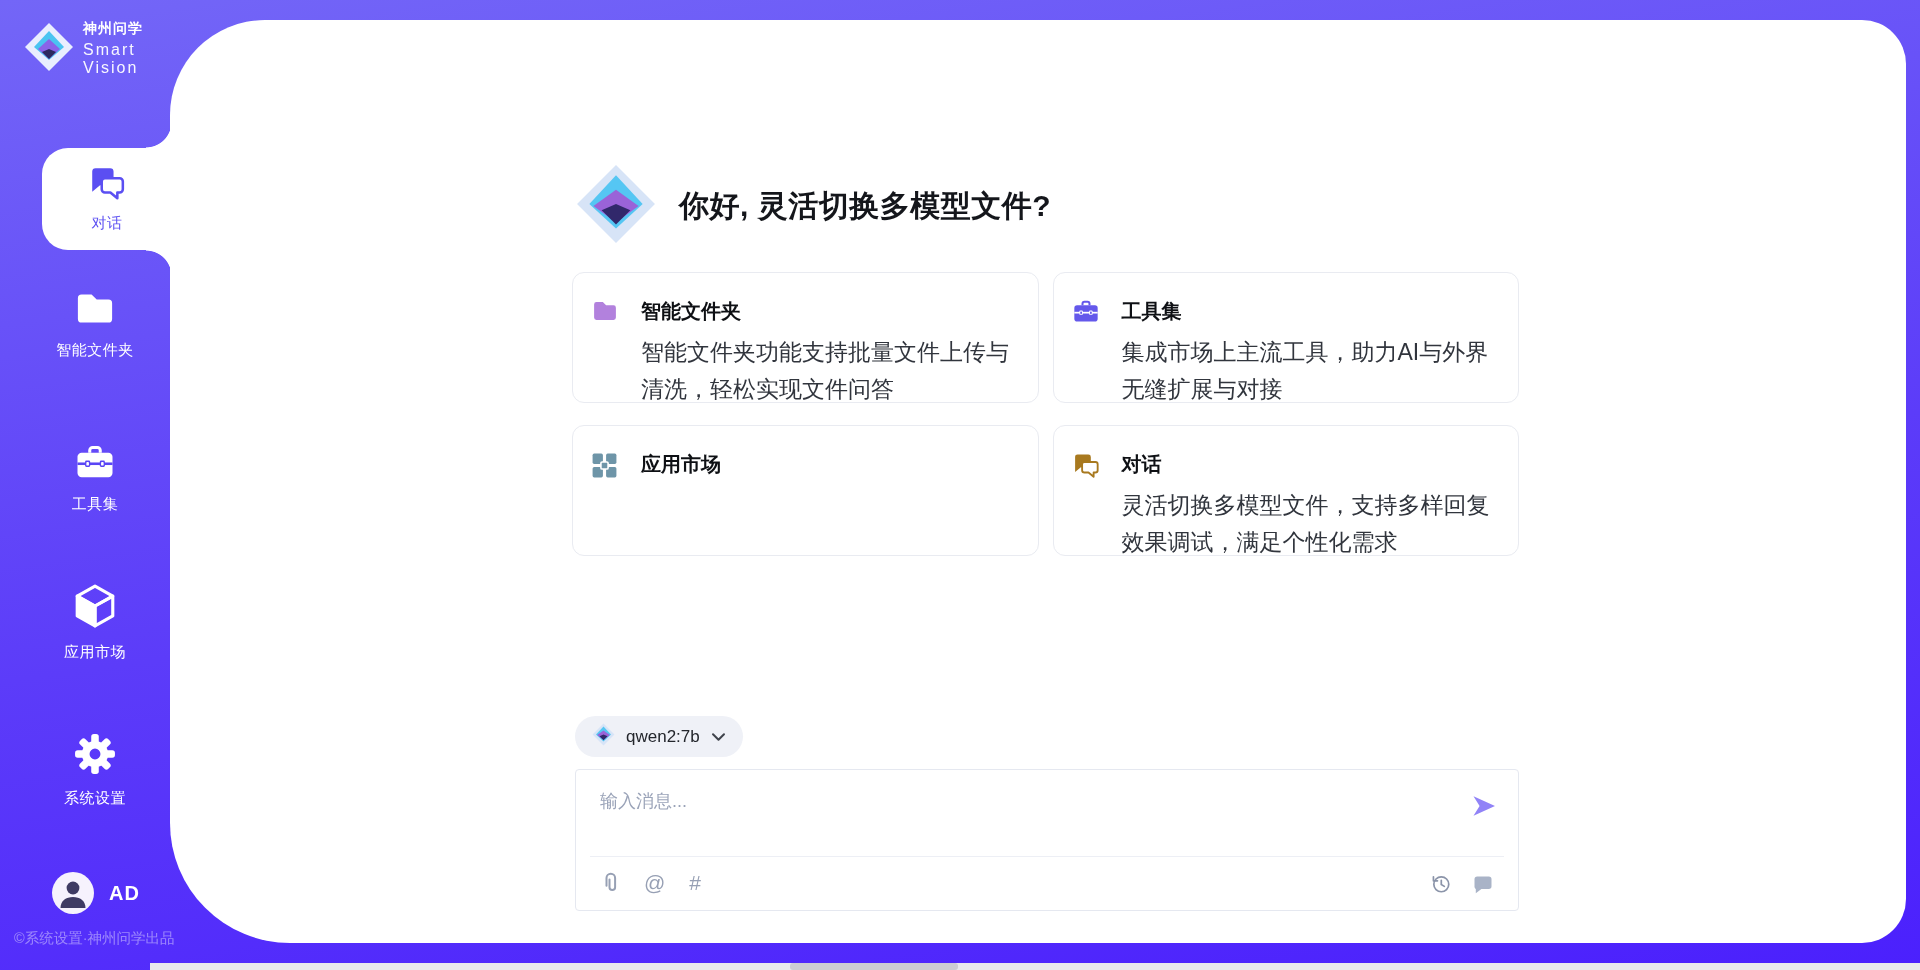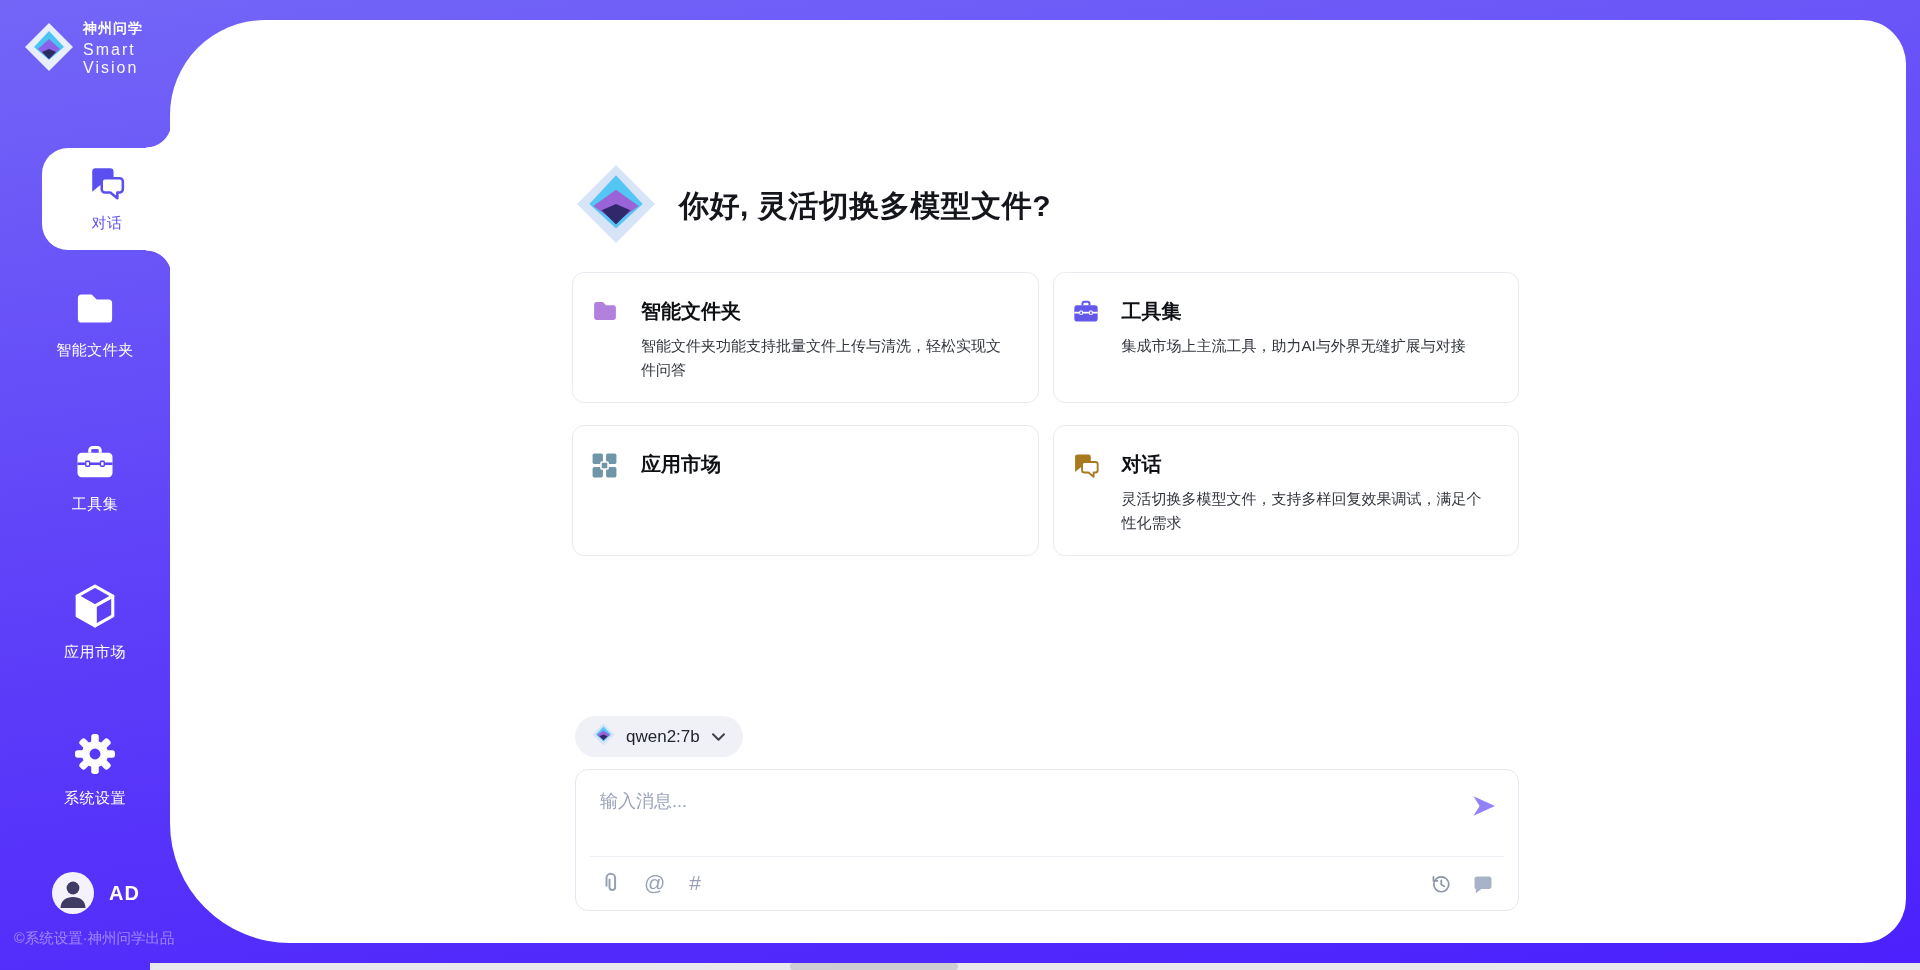"智能文件夹功能支持批量文件上传与清洗，轻松实现文件问答" .card-desc { font-size: 15px -> 23px }
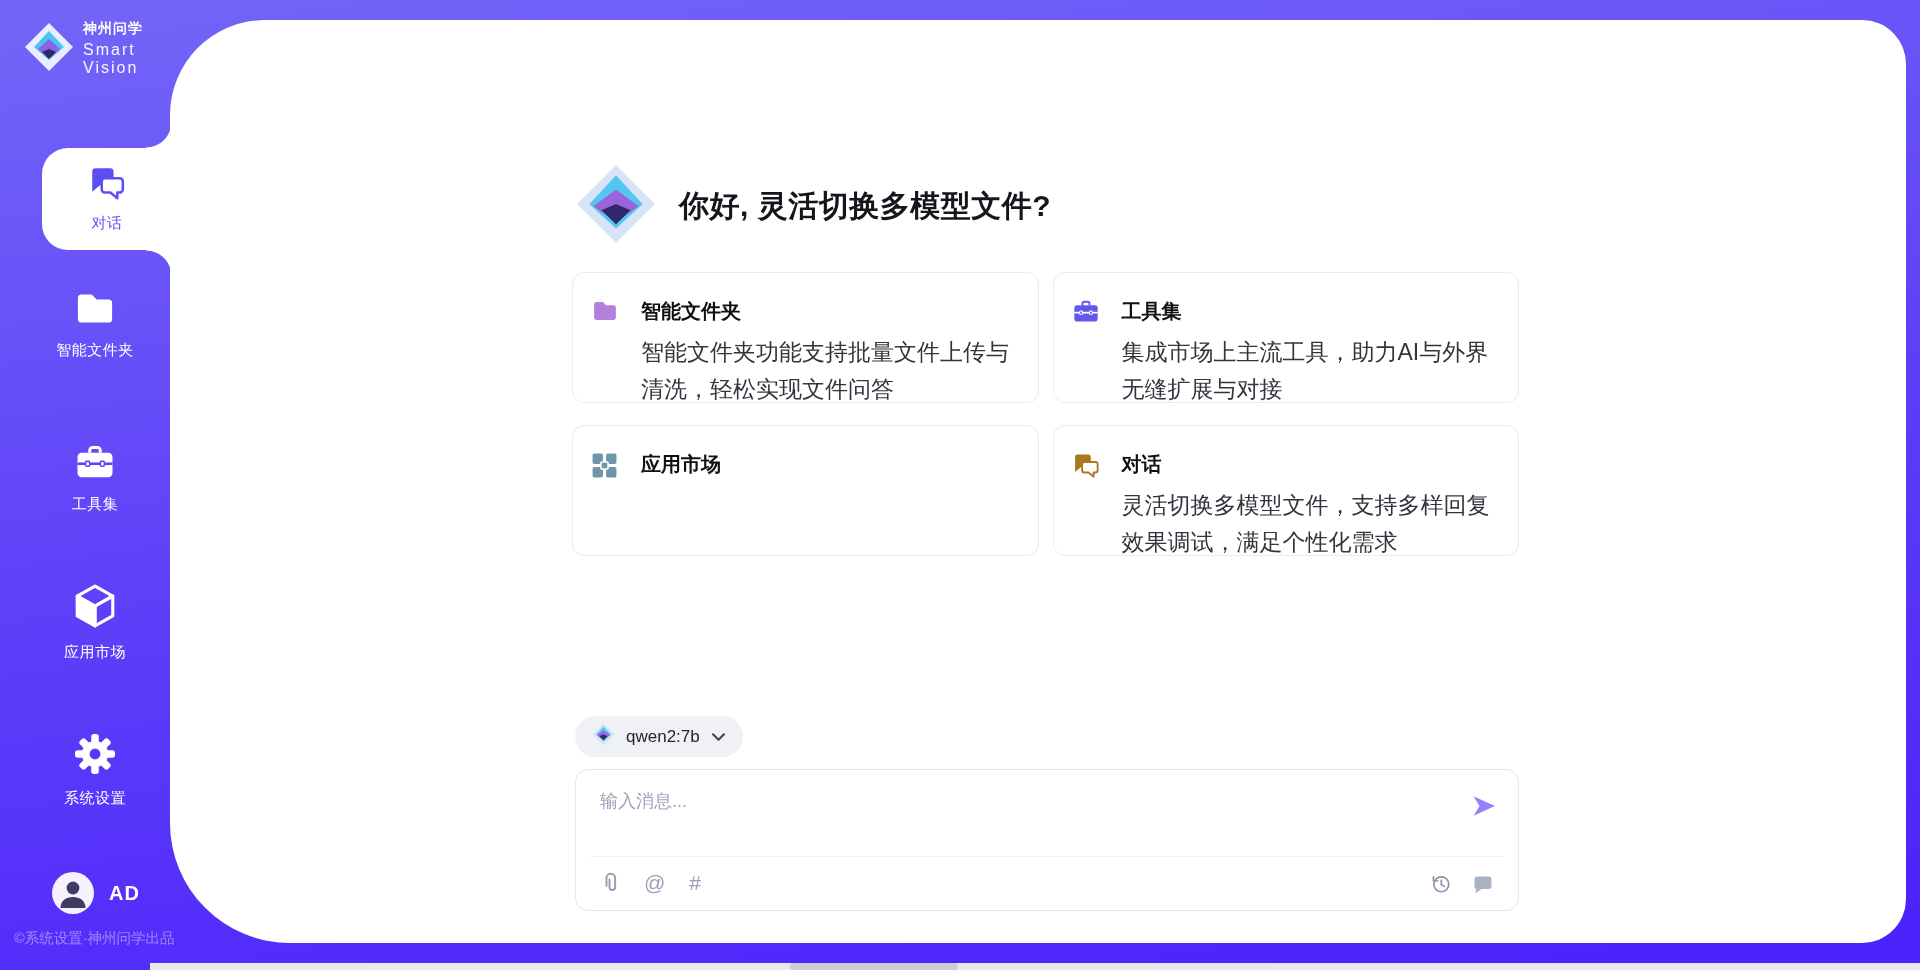"输入消息..." .composer { border-radius: 13px -> 4px }
